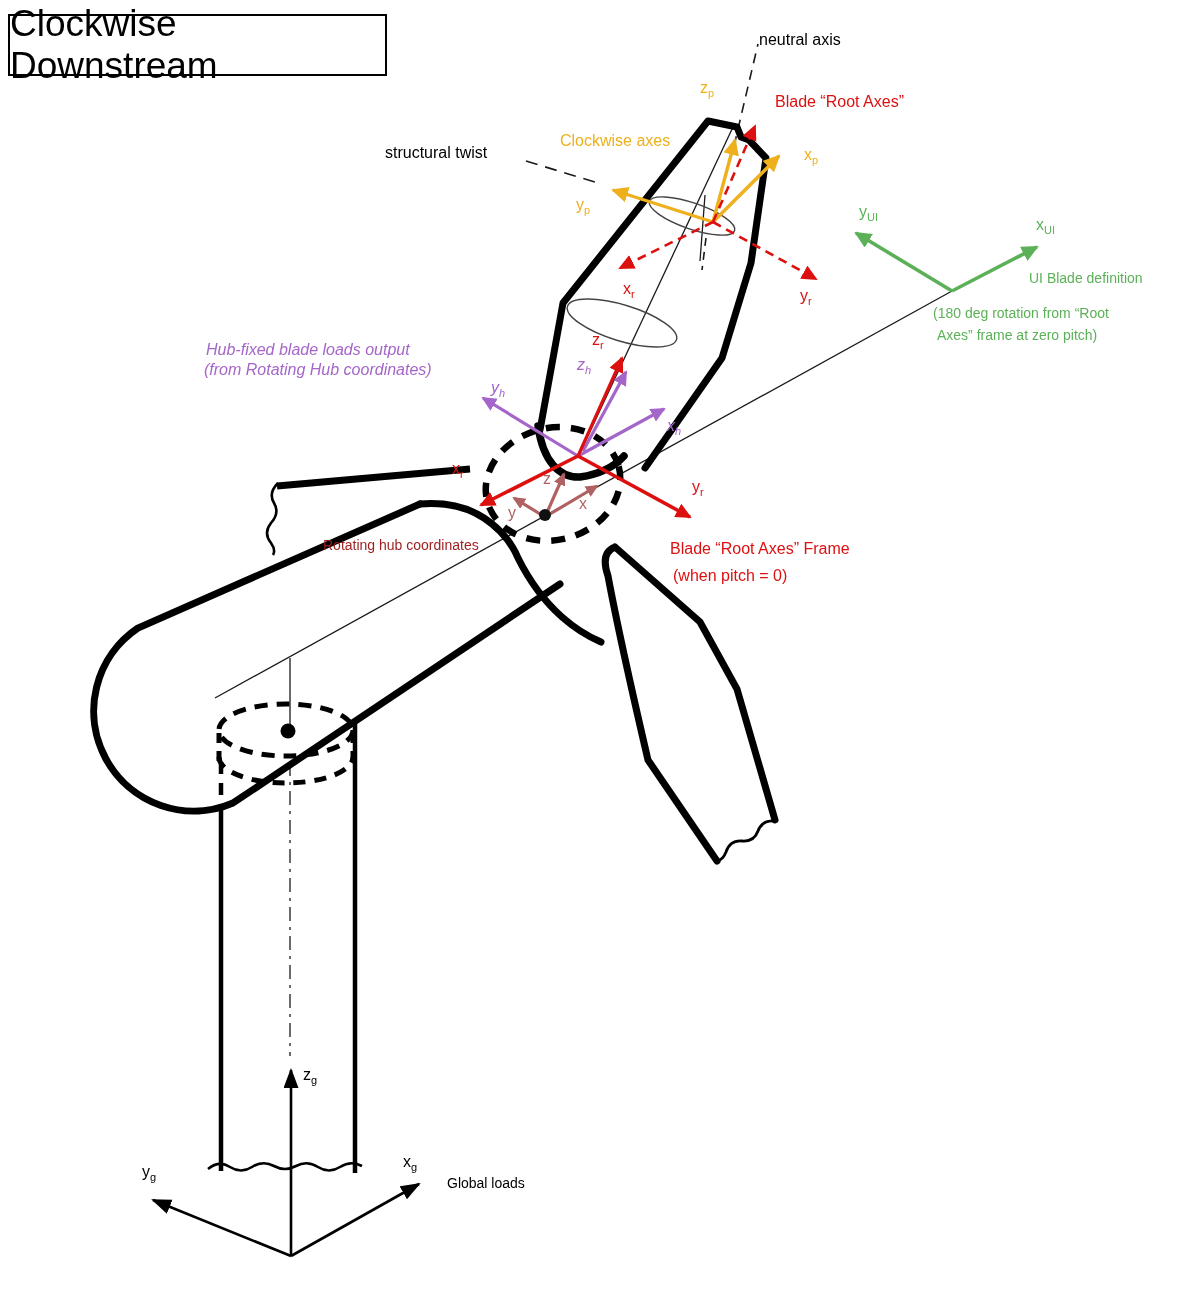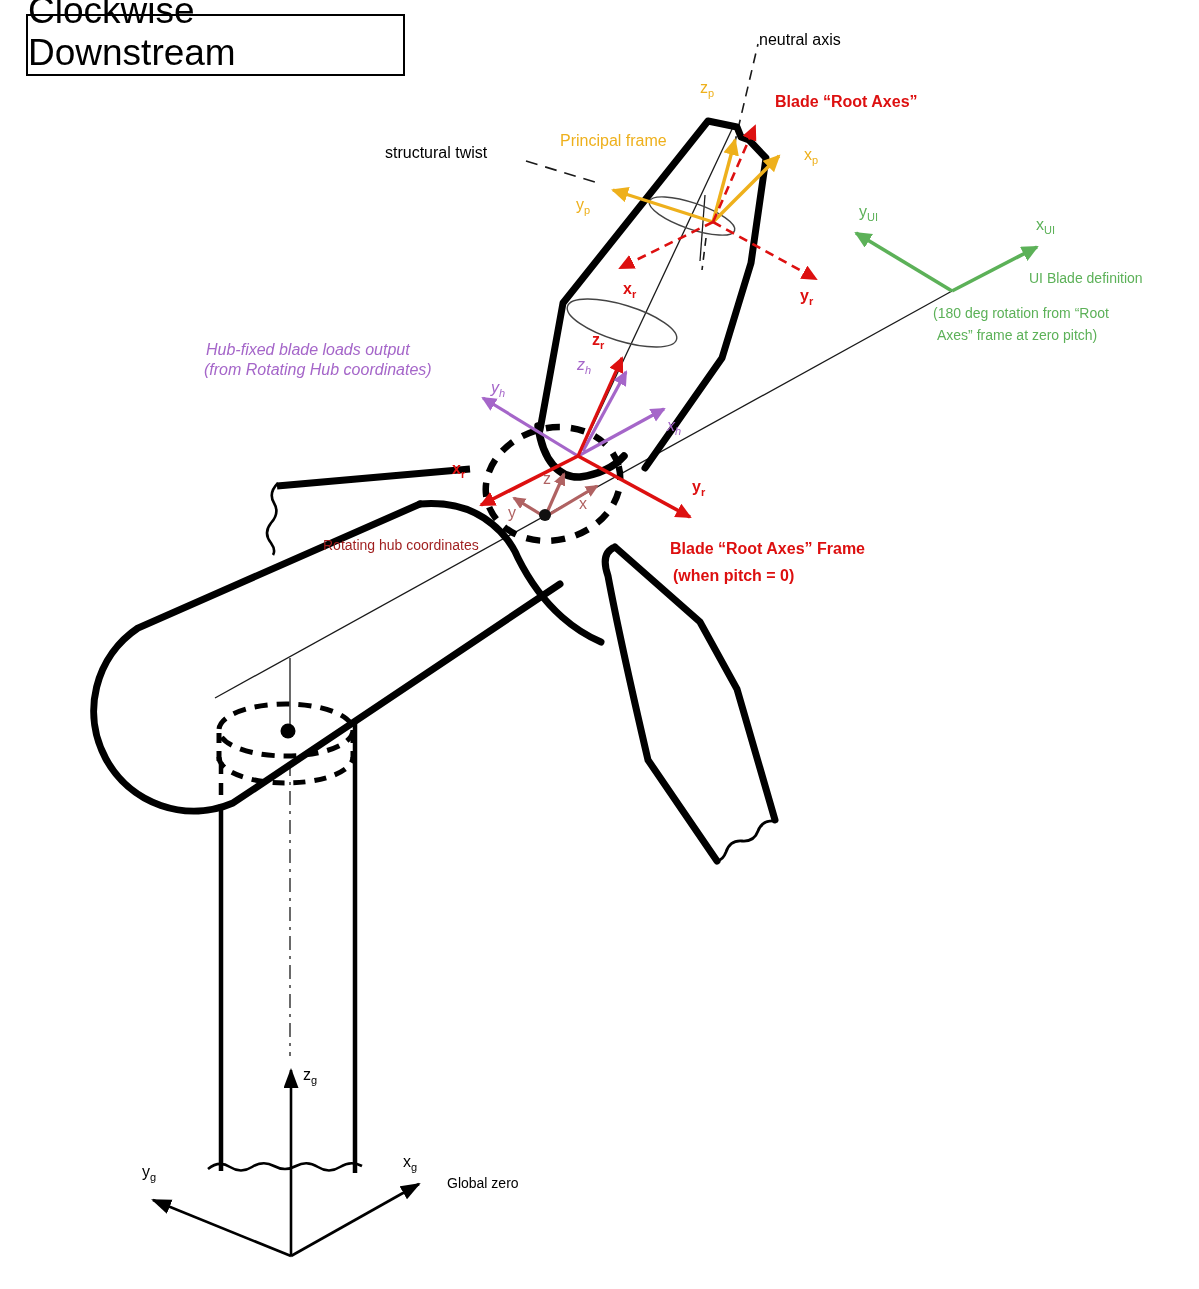"Clockwise Downstream" #title-box { align-items: flex-end -> center; left: 26px -> 8px }
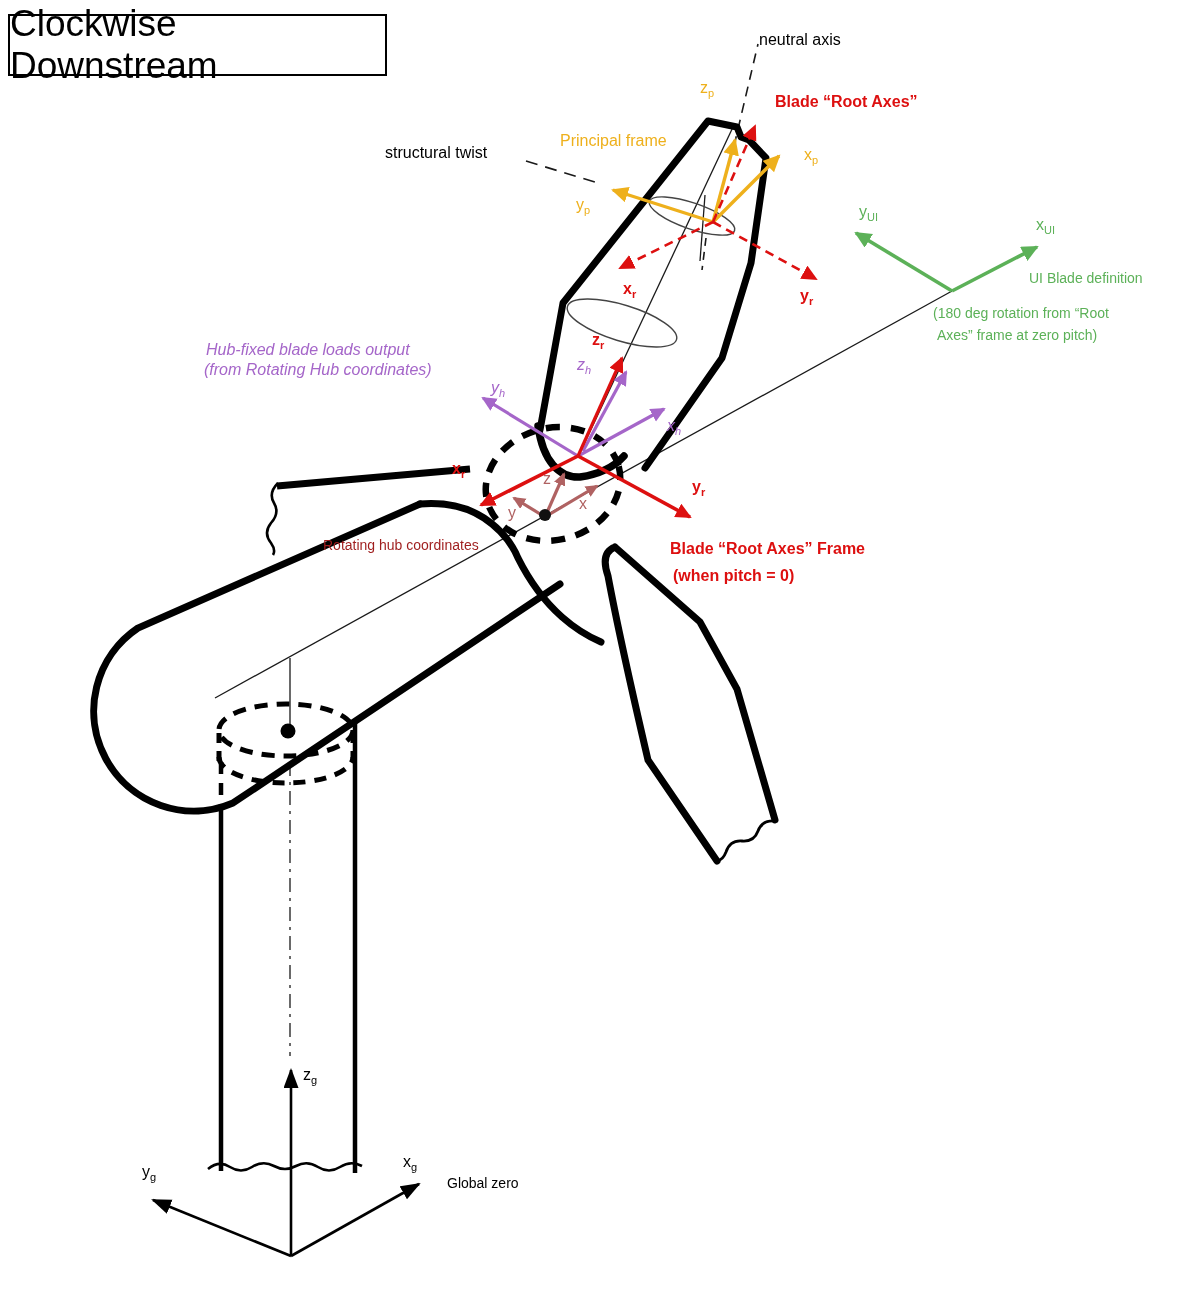"Blade “Root Axes”" .c-red { font-weight: bold -> none }
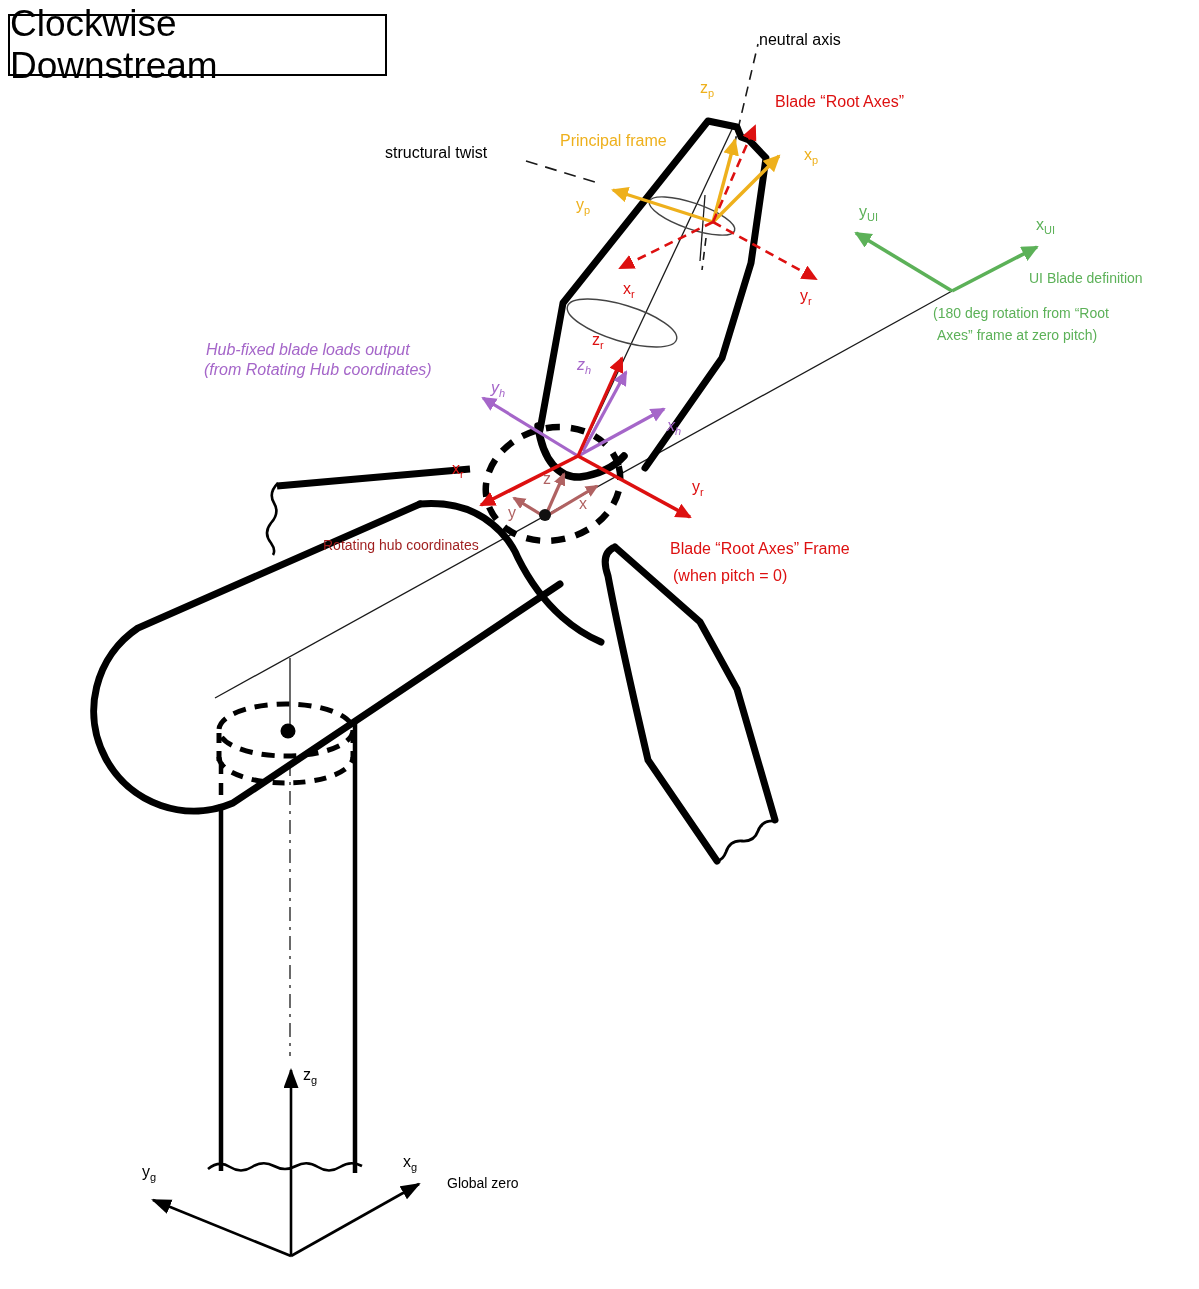"Principal frame" div.lbl { text: Principal frame -> Clockwise axes }
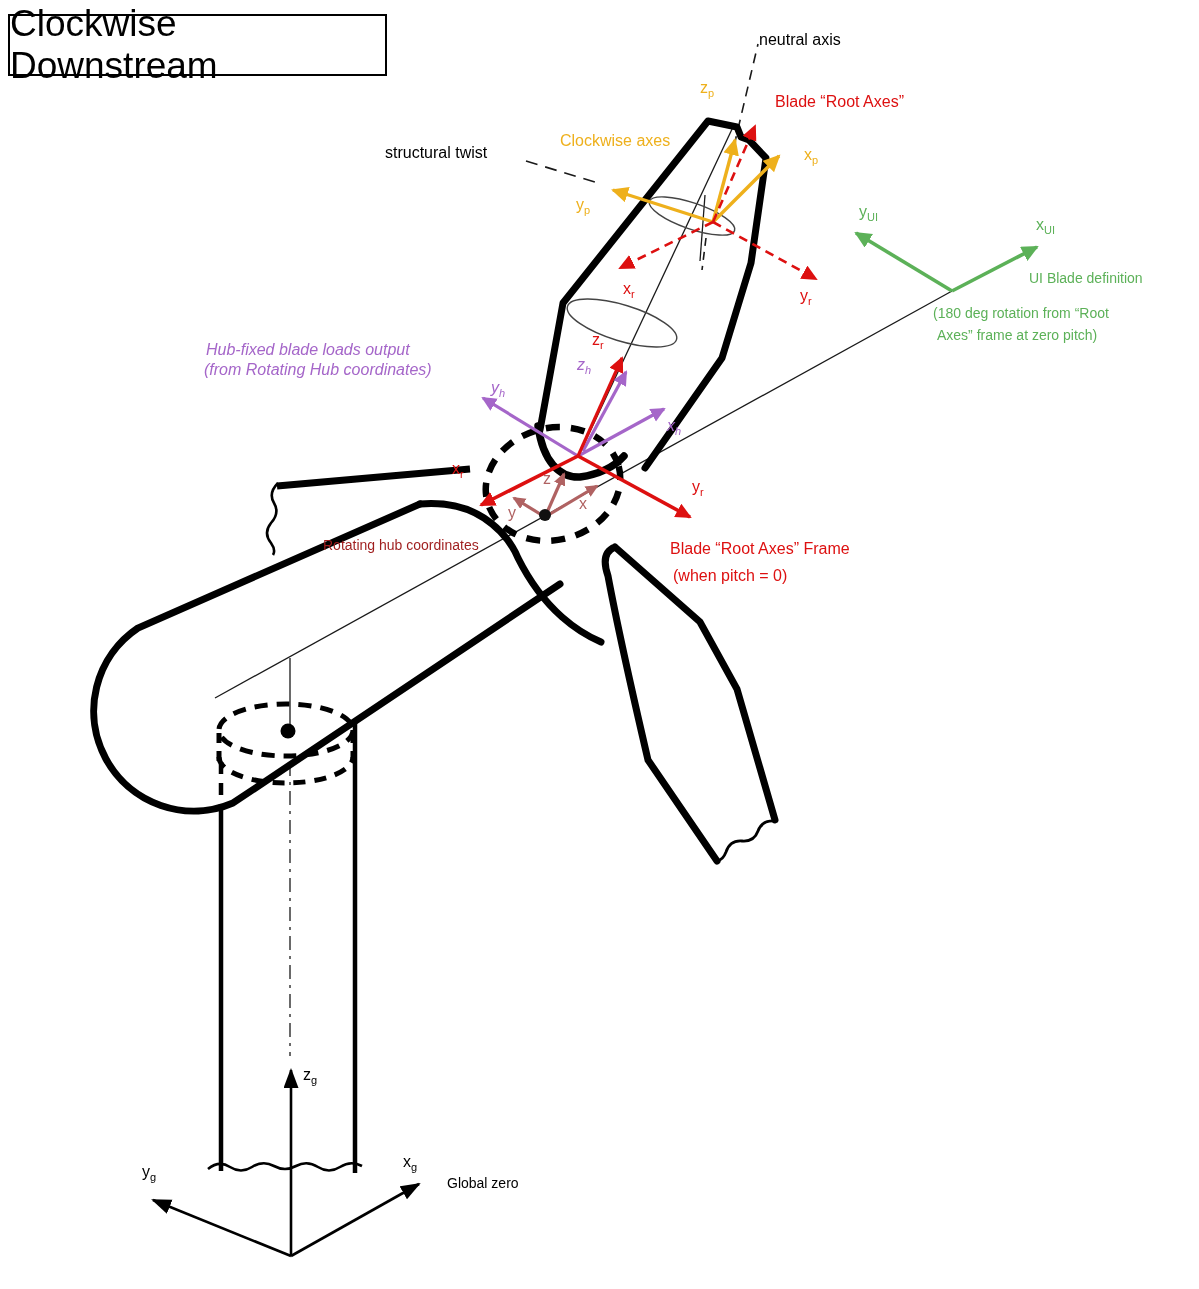"Global zero" div.lbl { text: zero -> loads }
